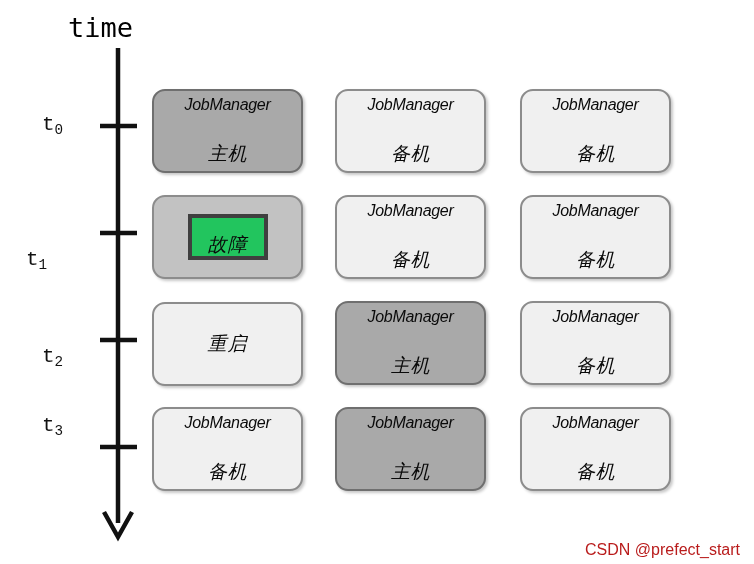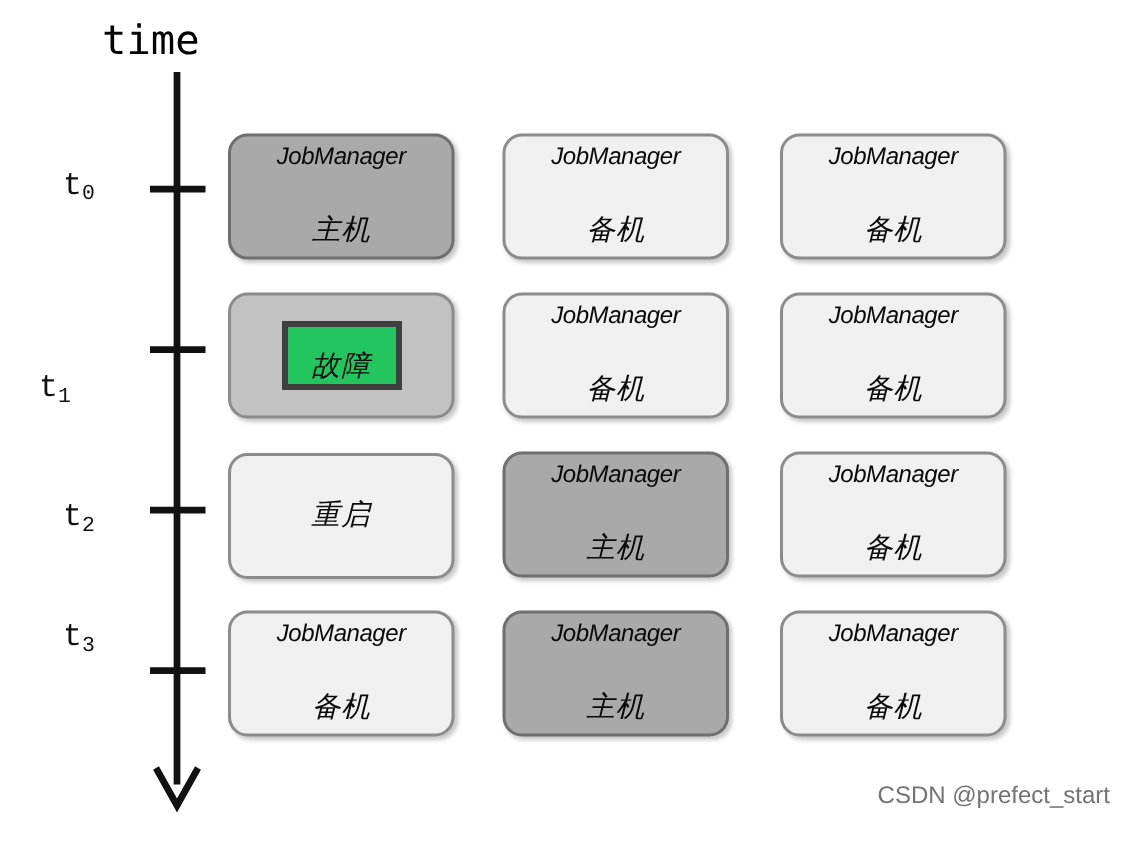"t2" div.tick-label { top: 334px -> 345px }
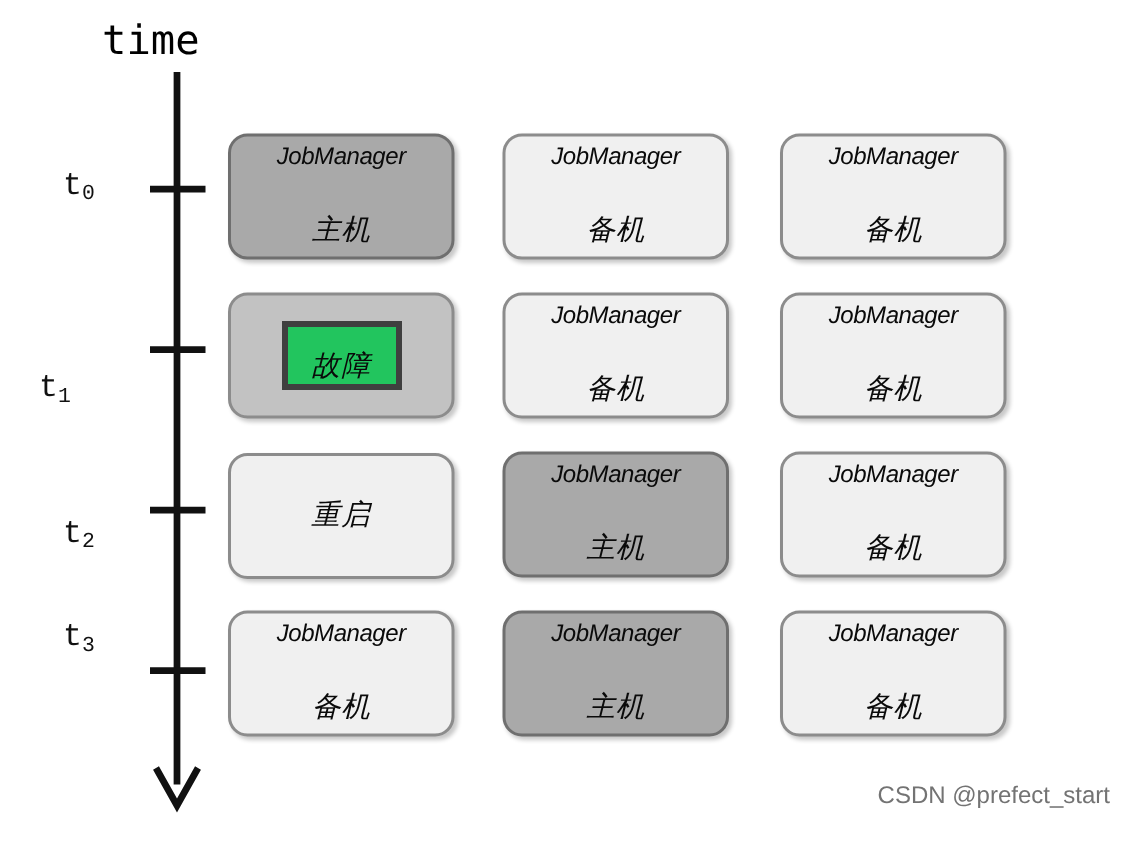"CSDN @prefect_start" #watermark { bottom: 24px -> 5px; color: #737373 -> #b91c1c }
